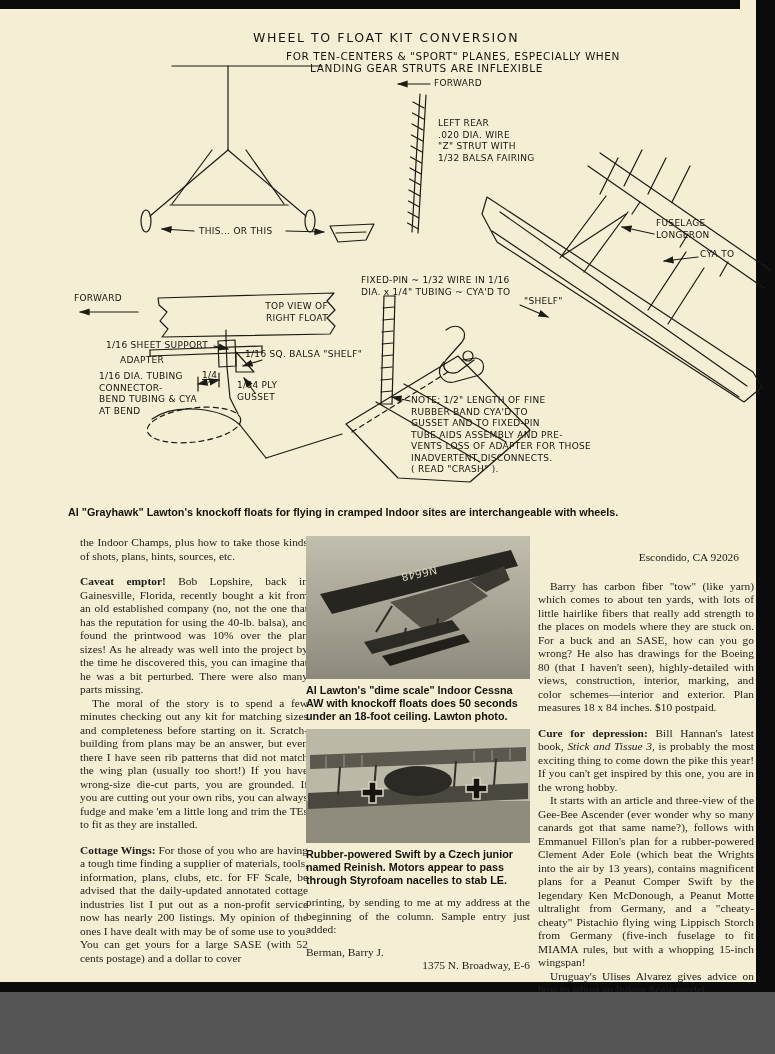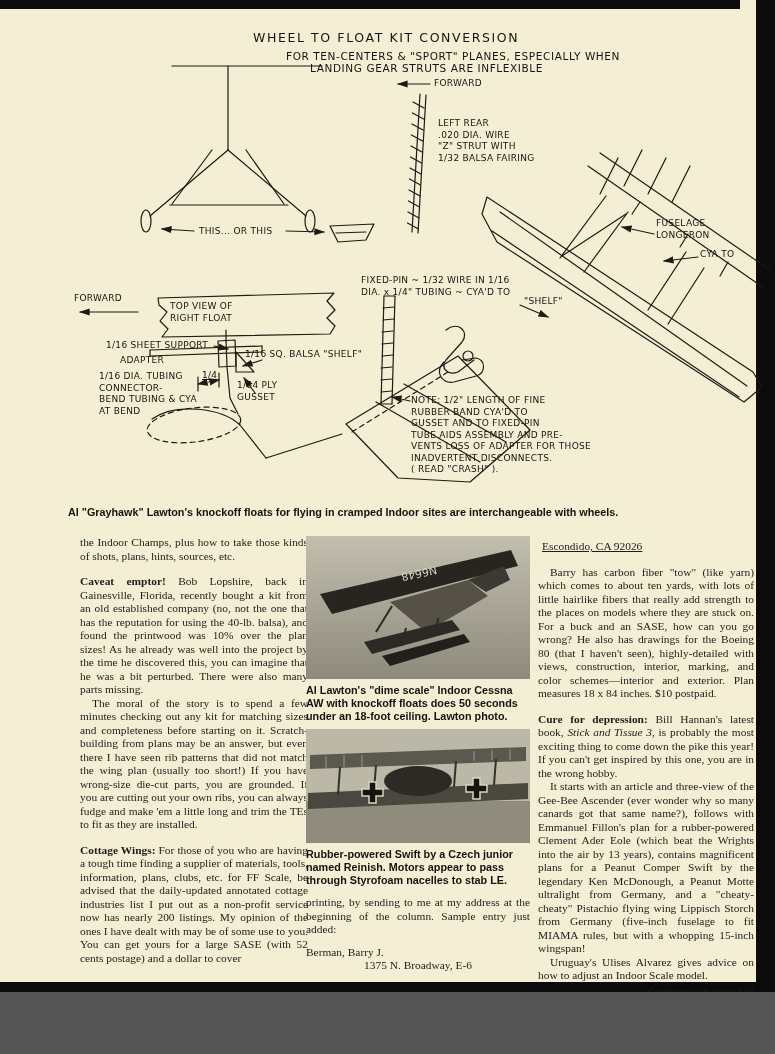"TOP VIEW OF" .dcenter { text-align: left -> right }
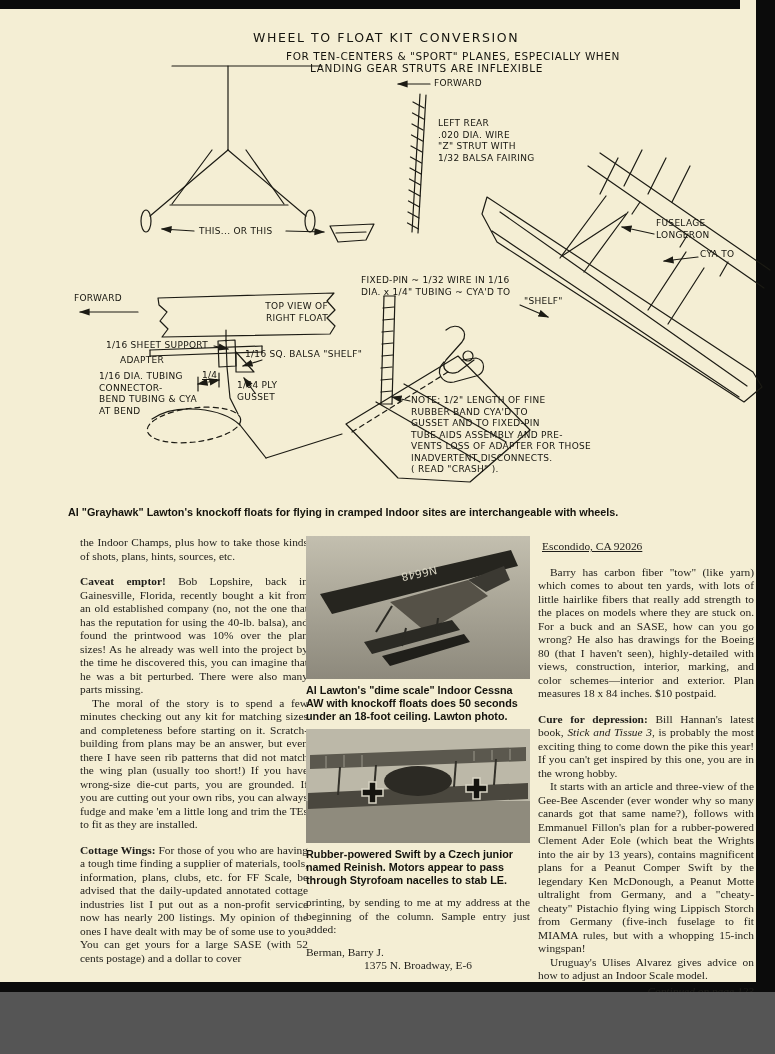"Escondido, CA 92026" .addr { margin: 4px -> 15px; text-align: left -> right; text-decoration: underline -> none }
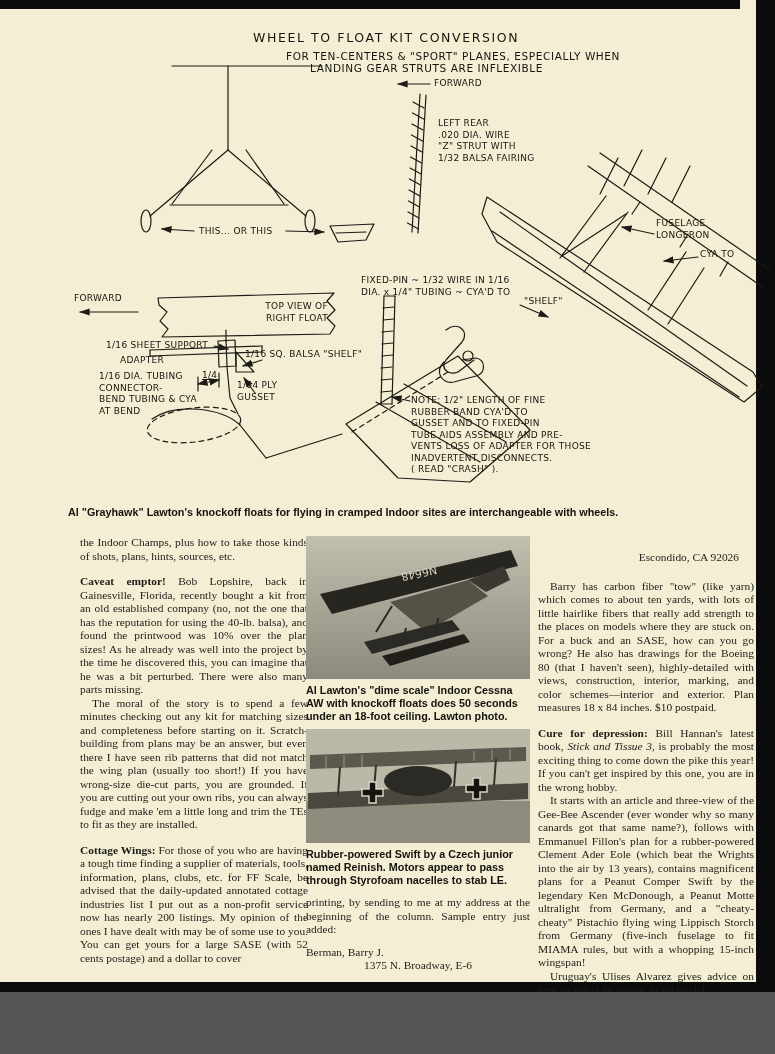"1375 N. Broadway, E-6" p.body-p { text-align: center -> right }
